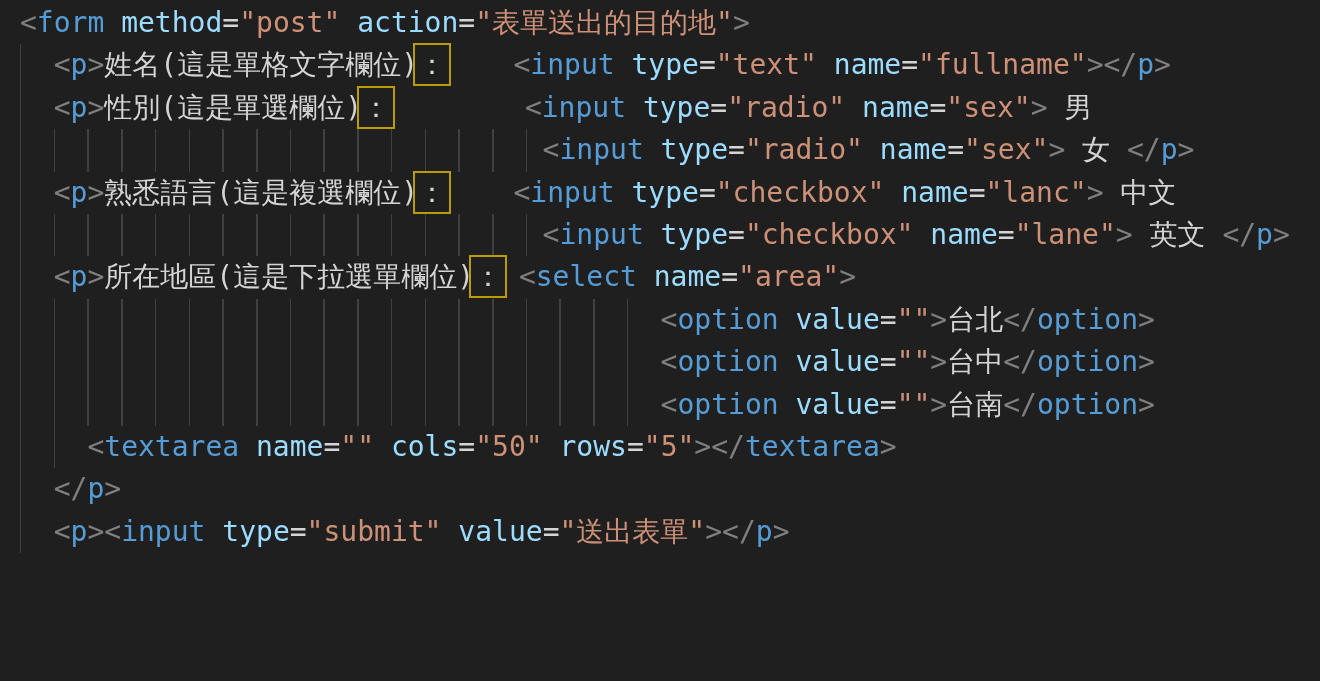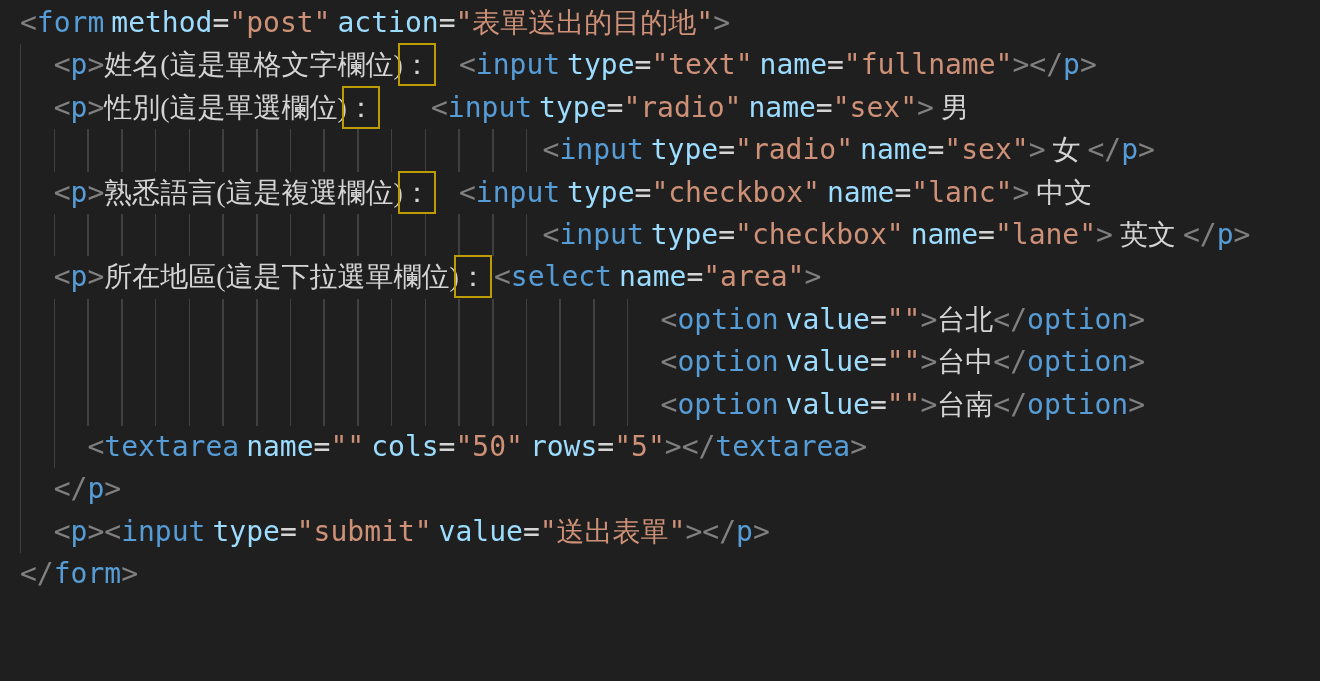"姓名(這是單格文字欄位)" .tk-x { font-family: Liberation Serif, serif -> none }
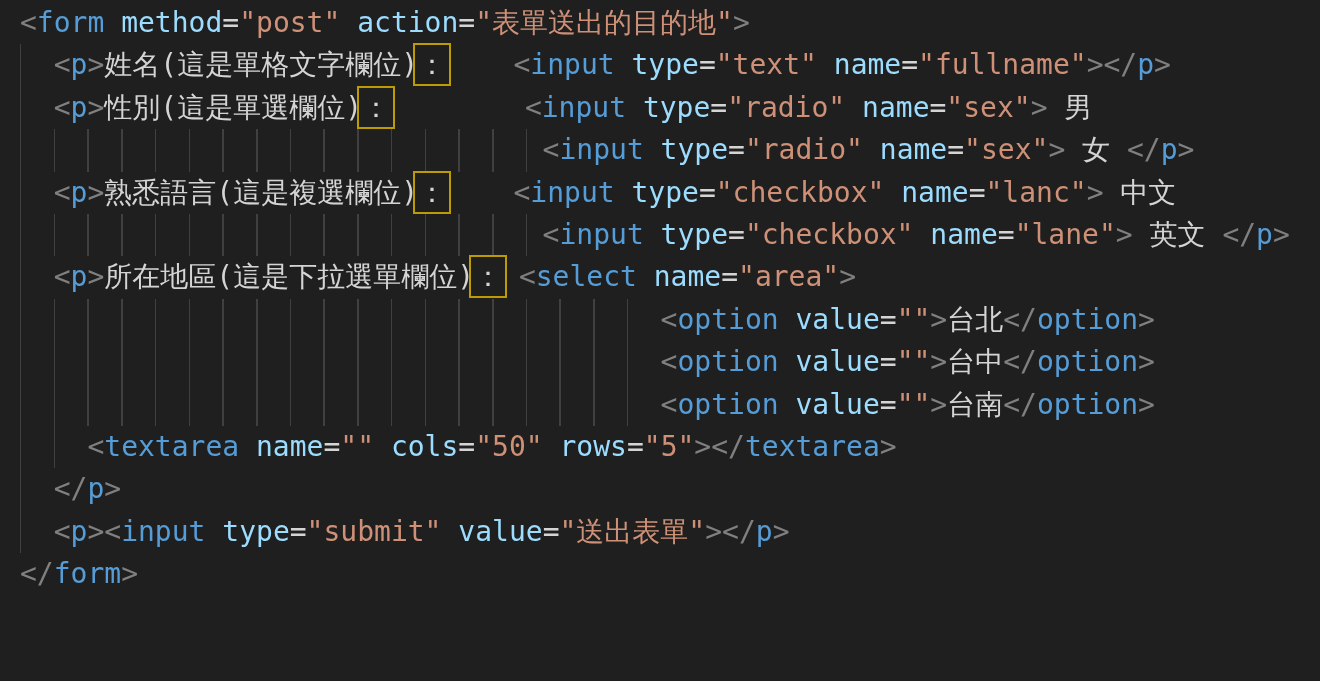"</form>" div.line { html: <div><span><span>&lt;/</span><span>form</span><span>&gt;</span></span></div> -> none }
